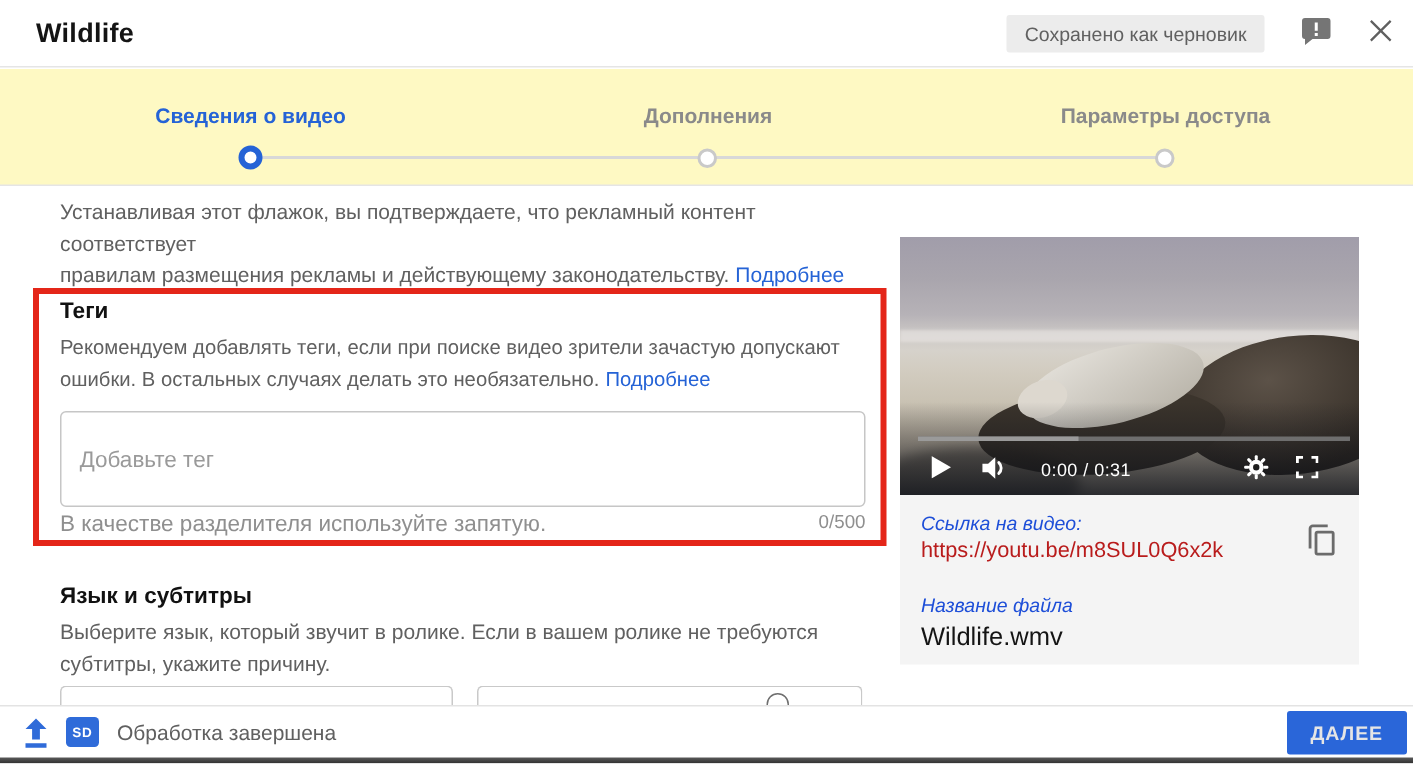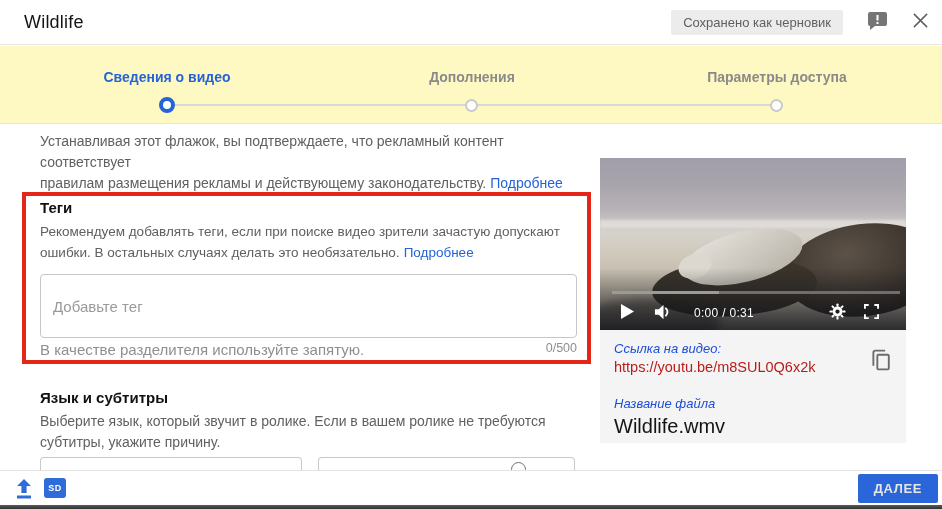"Wildlife" .title { font-weight: 400 -> 700 }
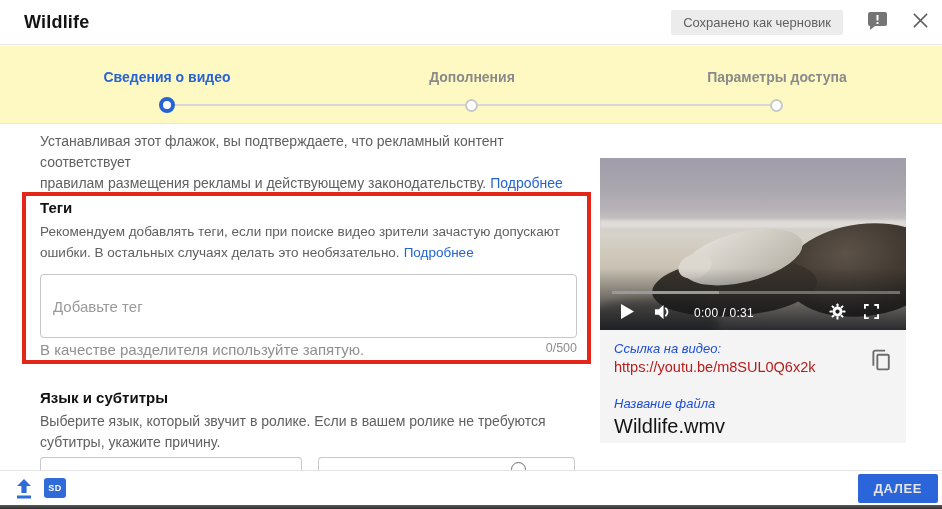"Wildlife.wmv" .ip-file { font-size: 20px -> 17px }
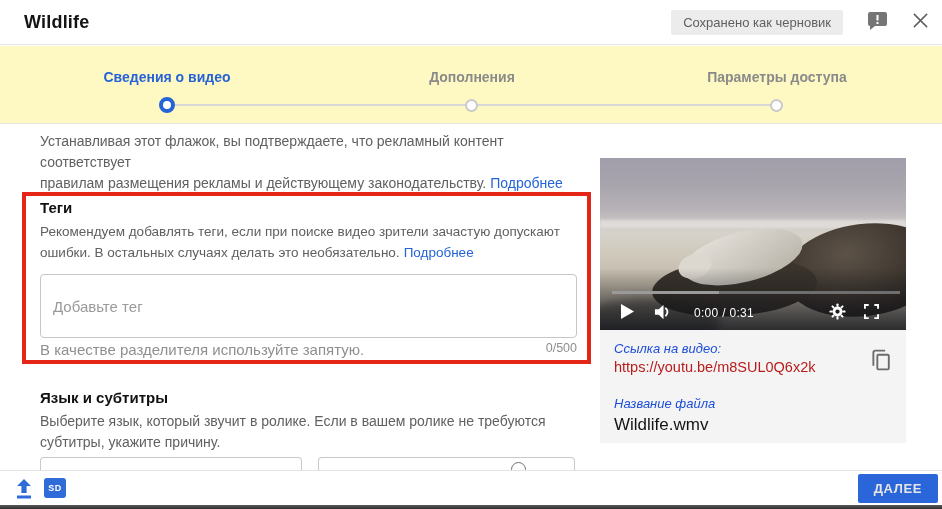"Обработка завершена" span.status-text { html: none -> <span>Обработка завершена</span> }
